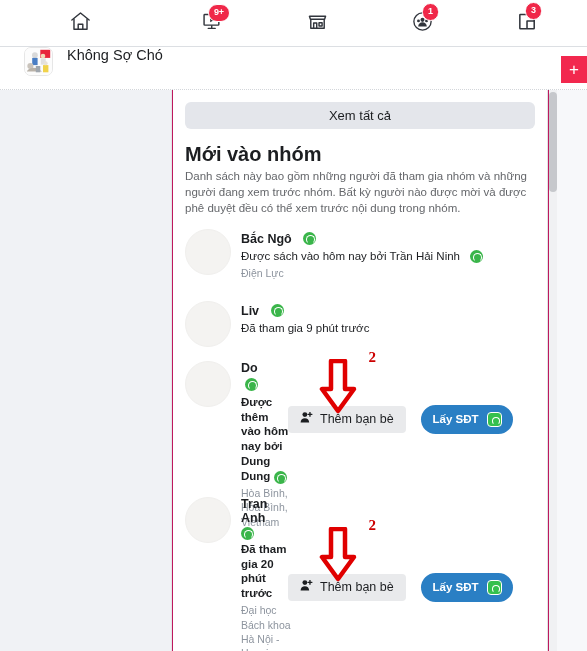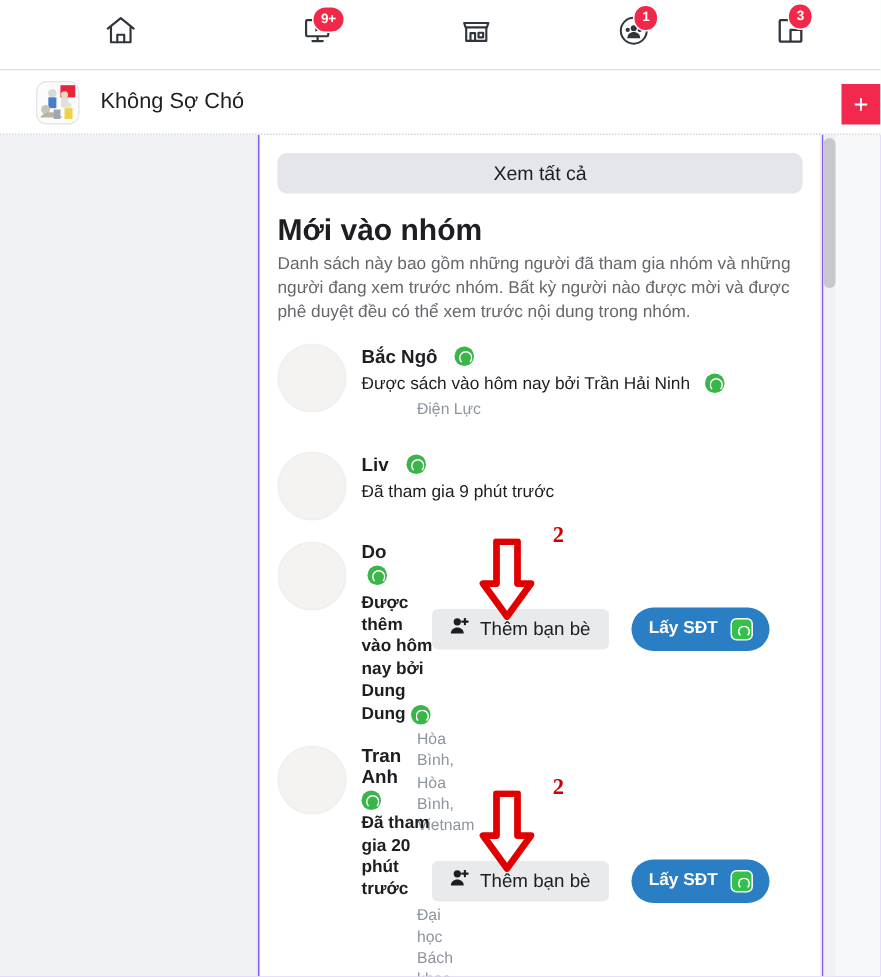"Không Sợ Chó" .grouphdr { align-items: center -> none }
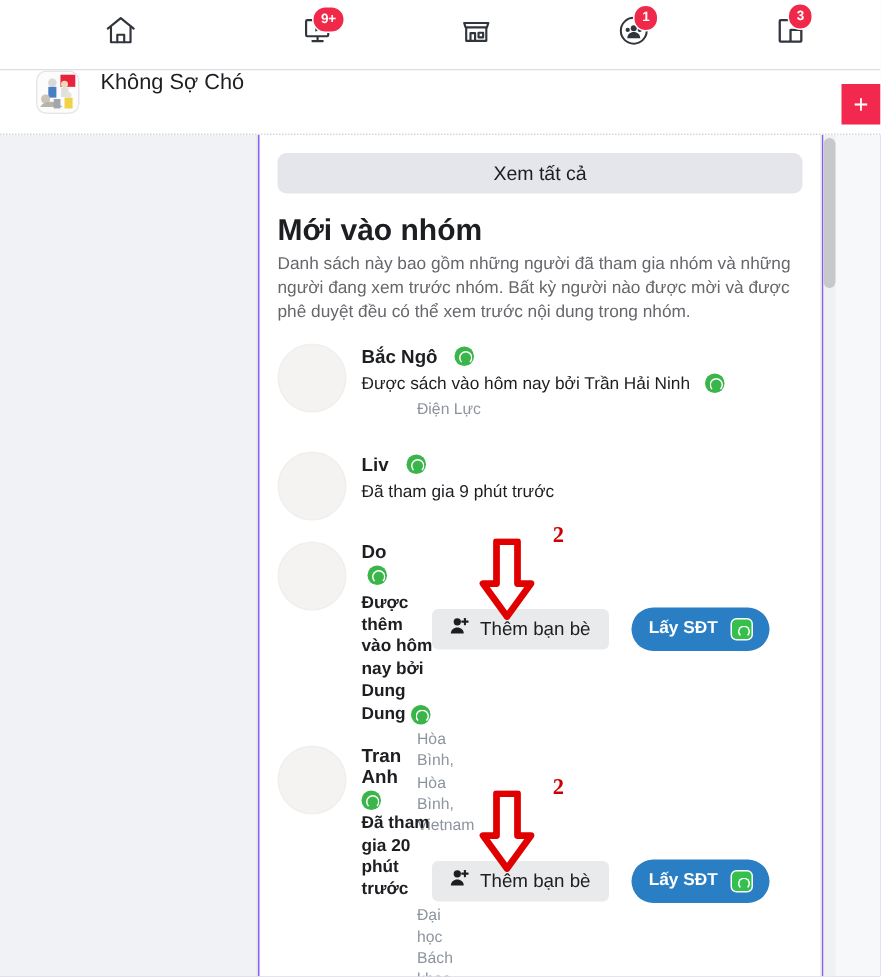"Xem tất cả" .body-area { background: #8b5cf6 -> #be185d }
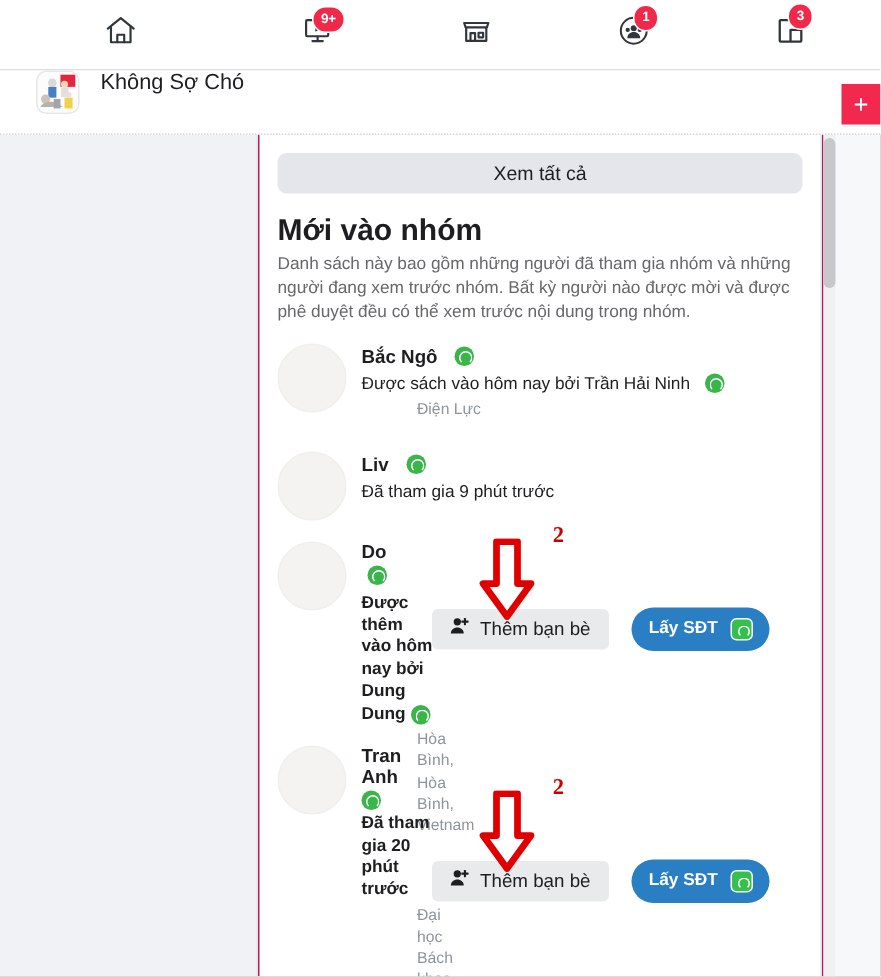"Điện Lực" .mmeta { margin-left: 37px -> none }
